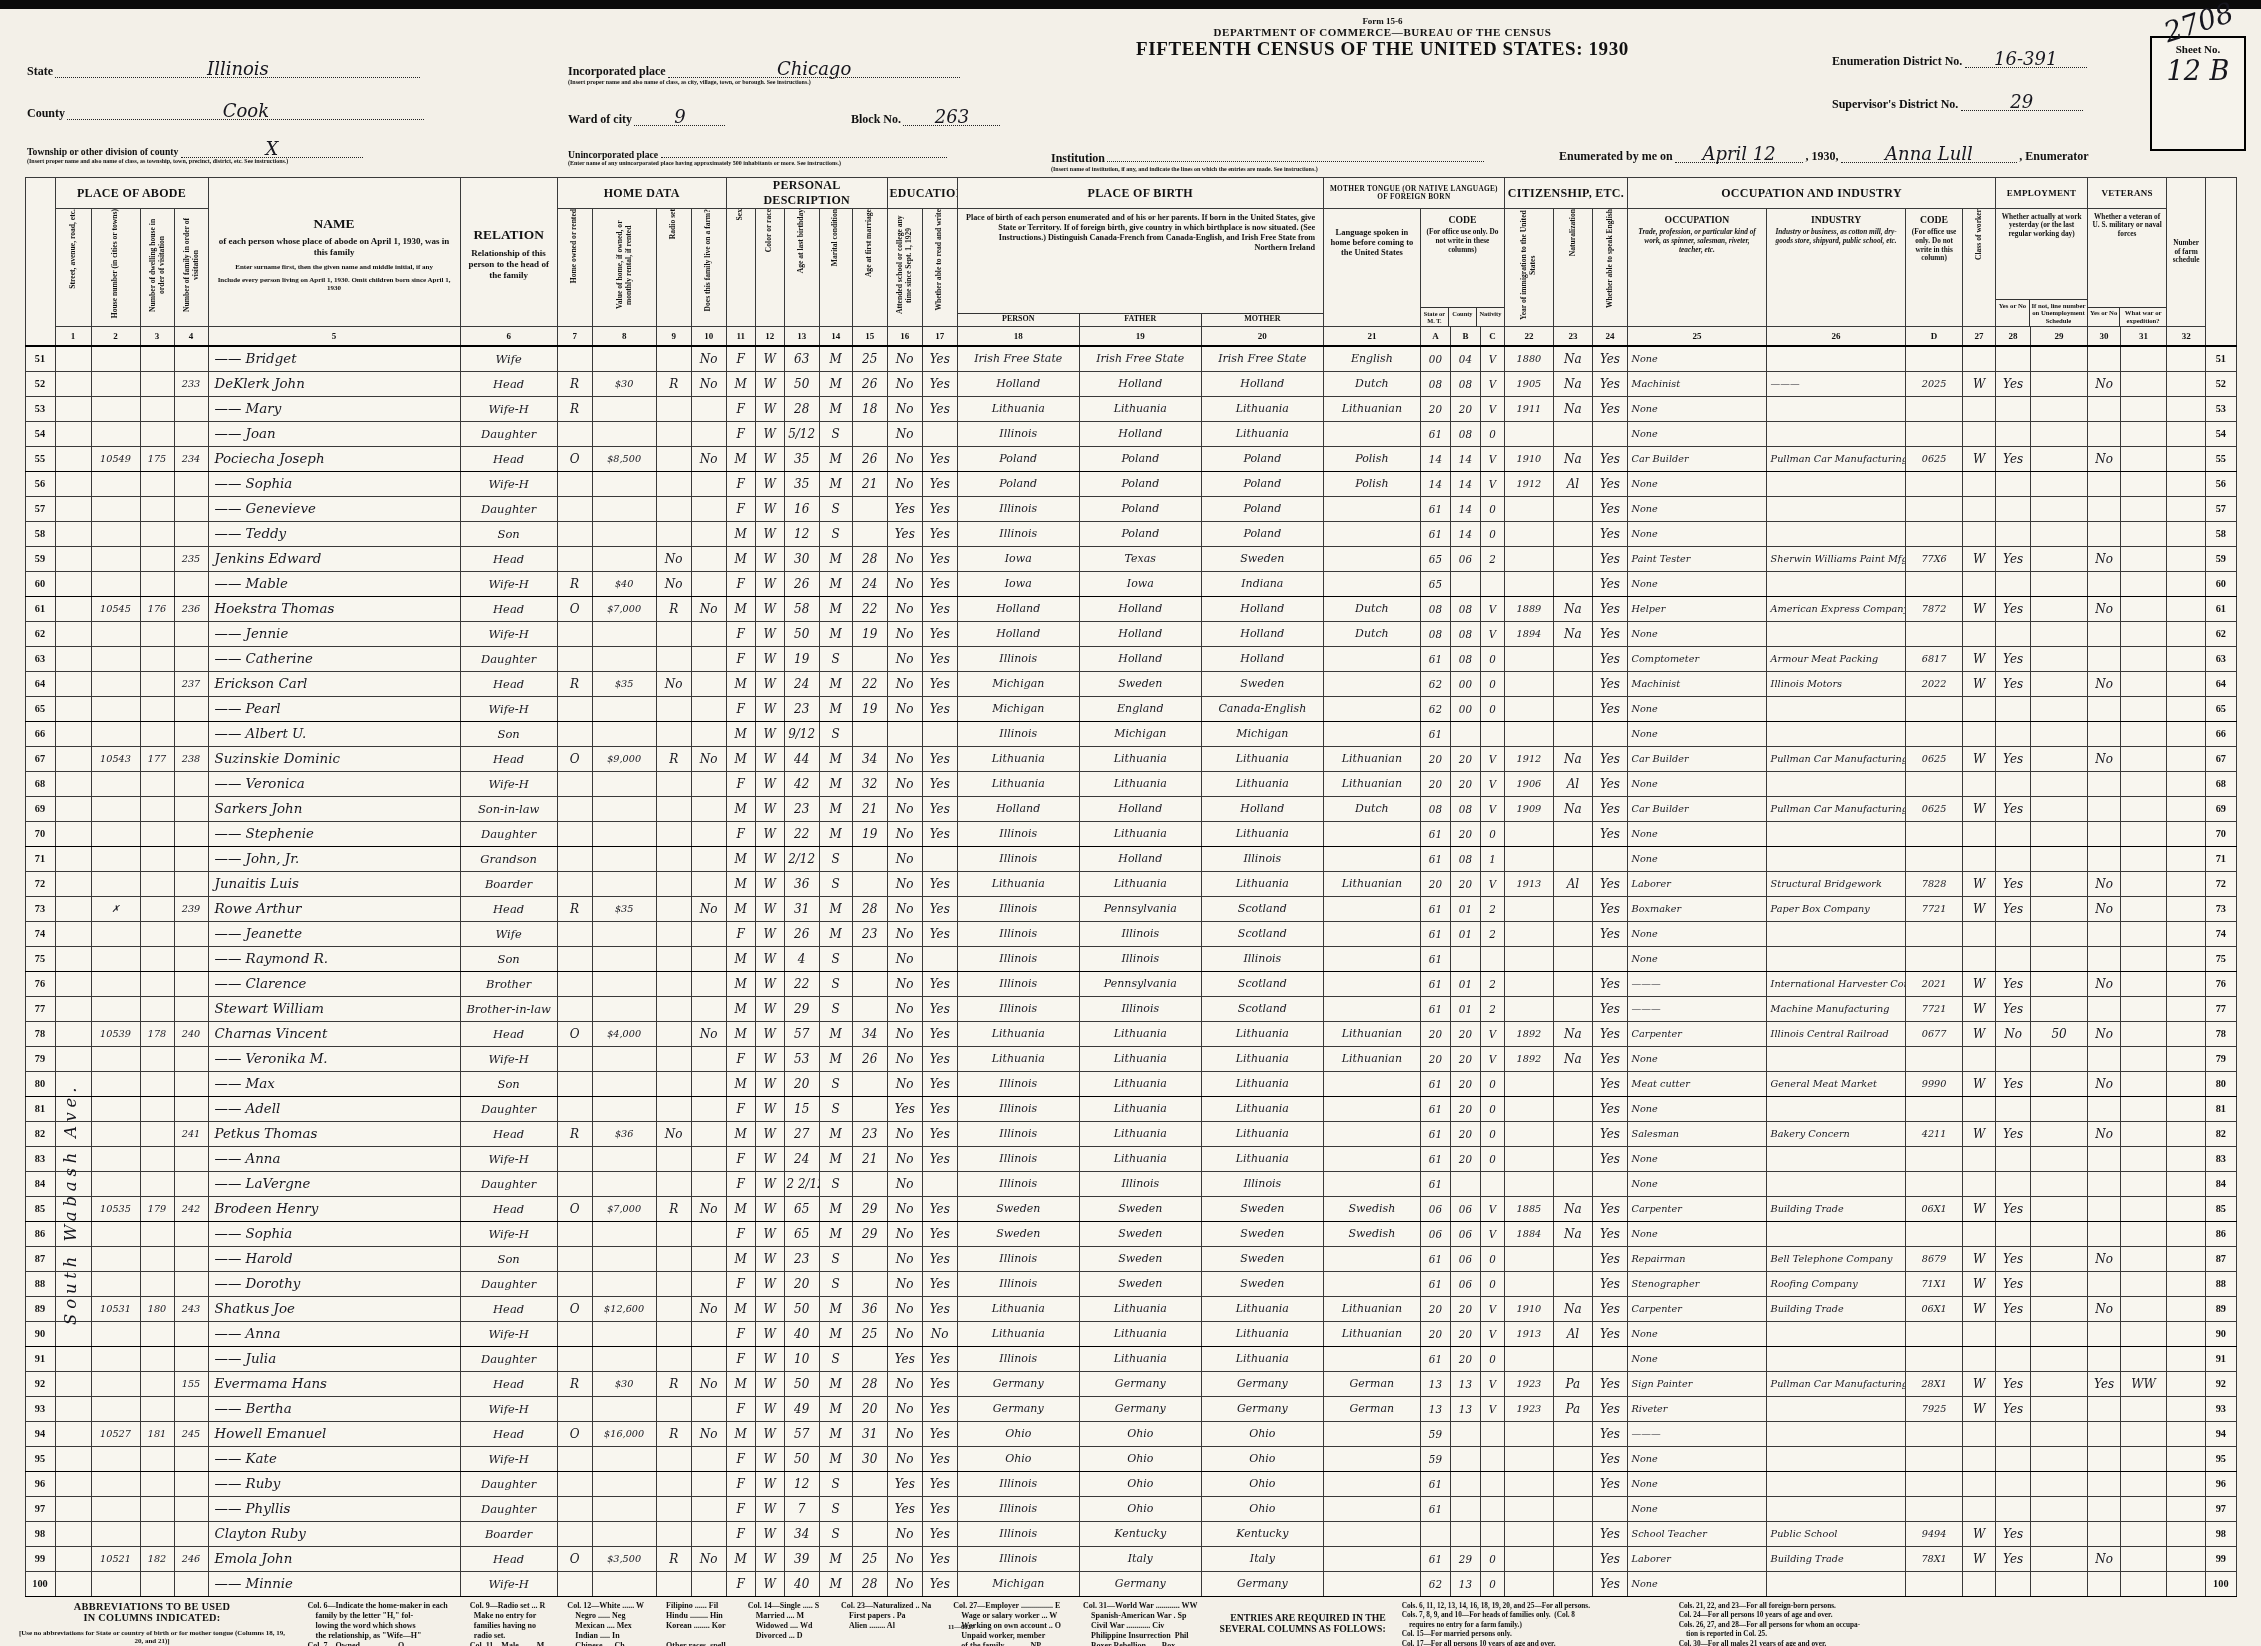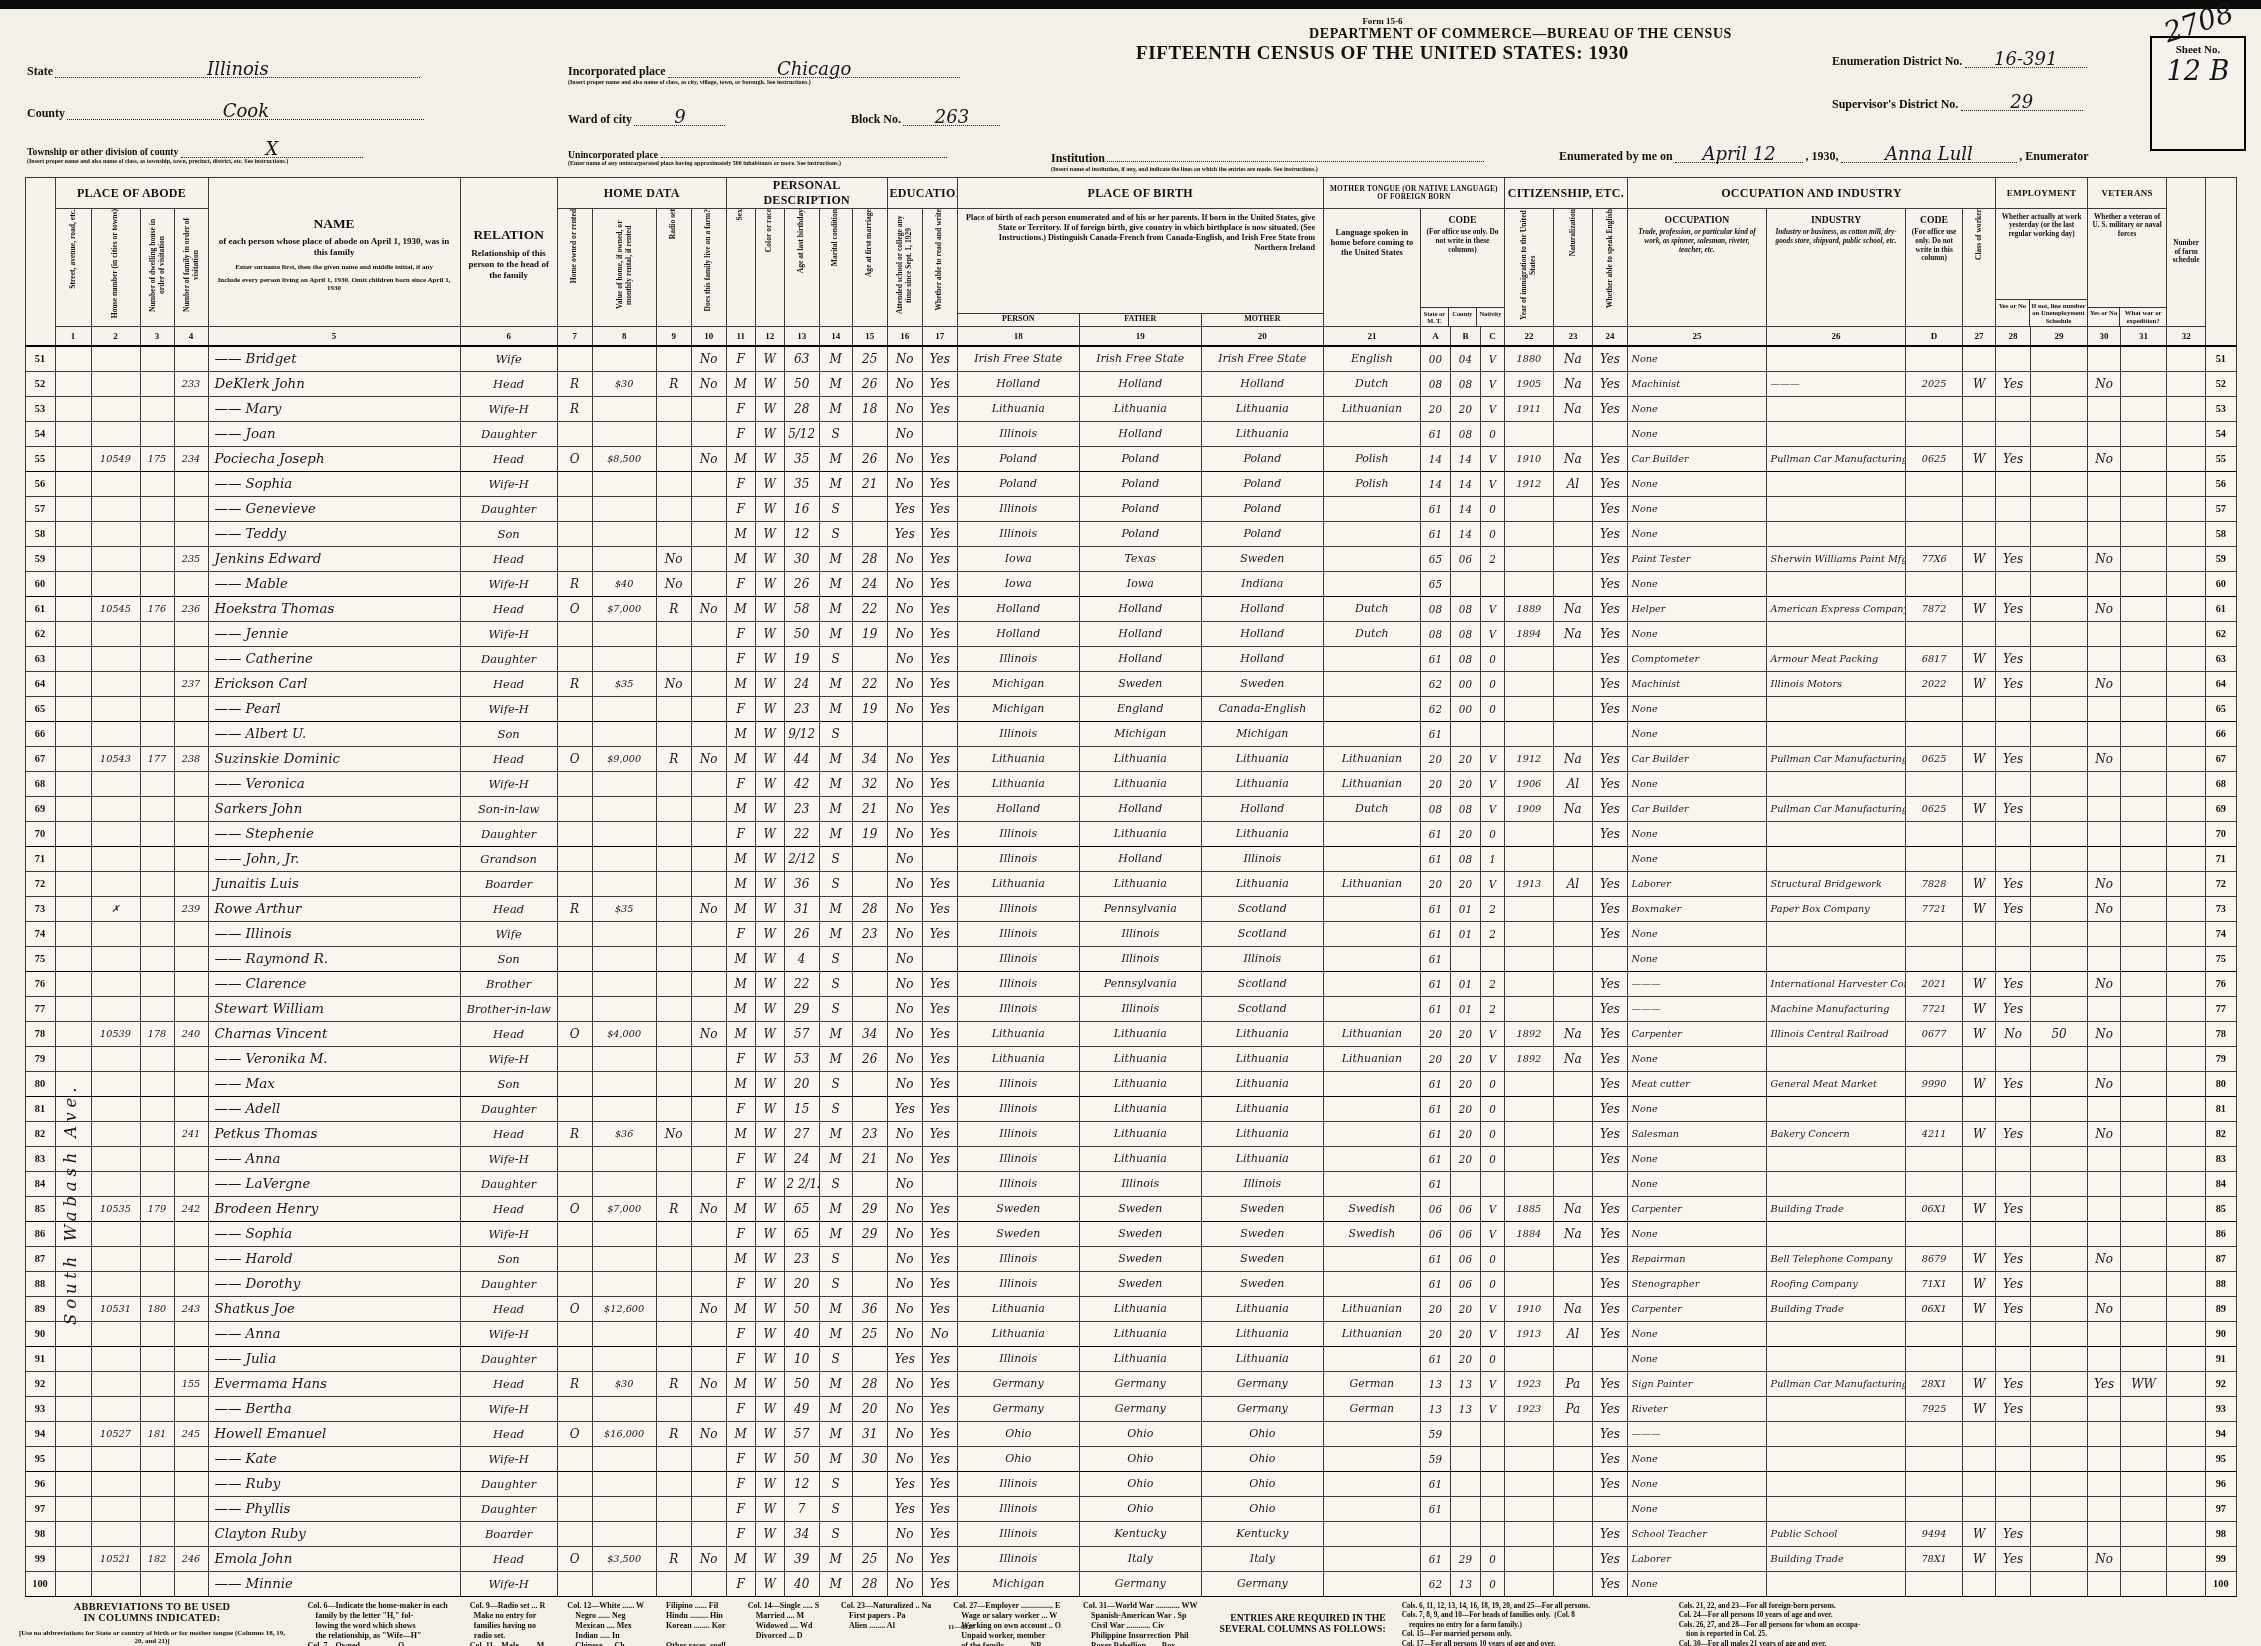"DEPARTMENT OF COMMERCE—BUREAU OF THE" .dept { font-size: 14px -> 11px; text-align: right -> none }
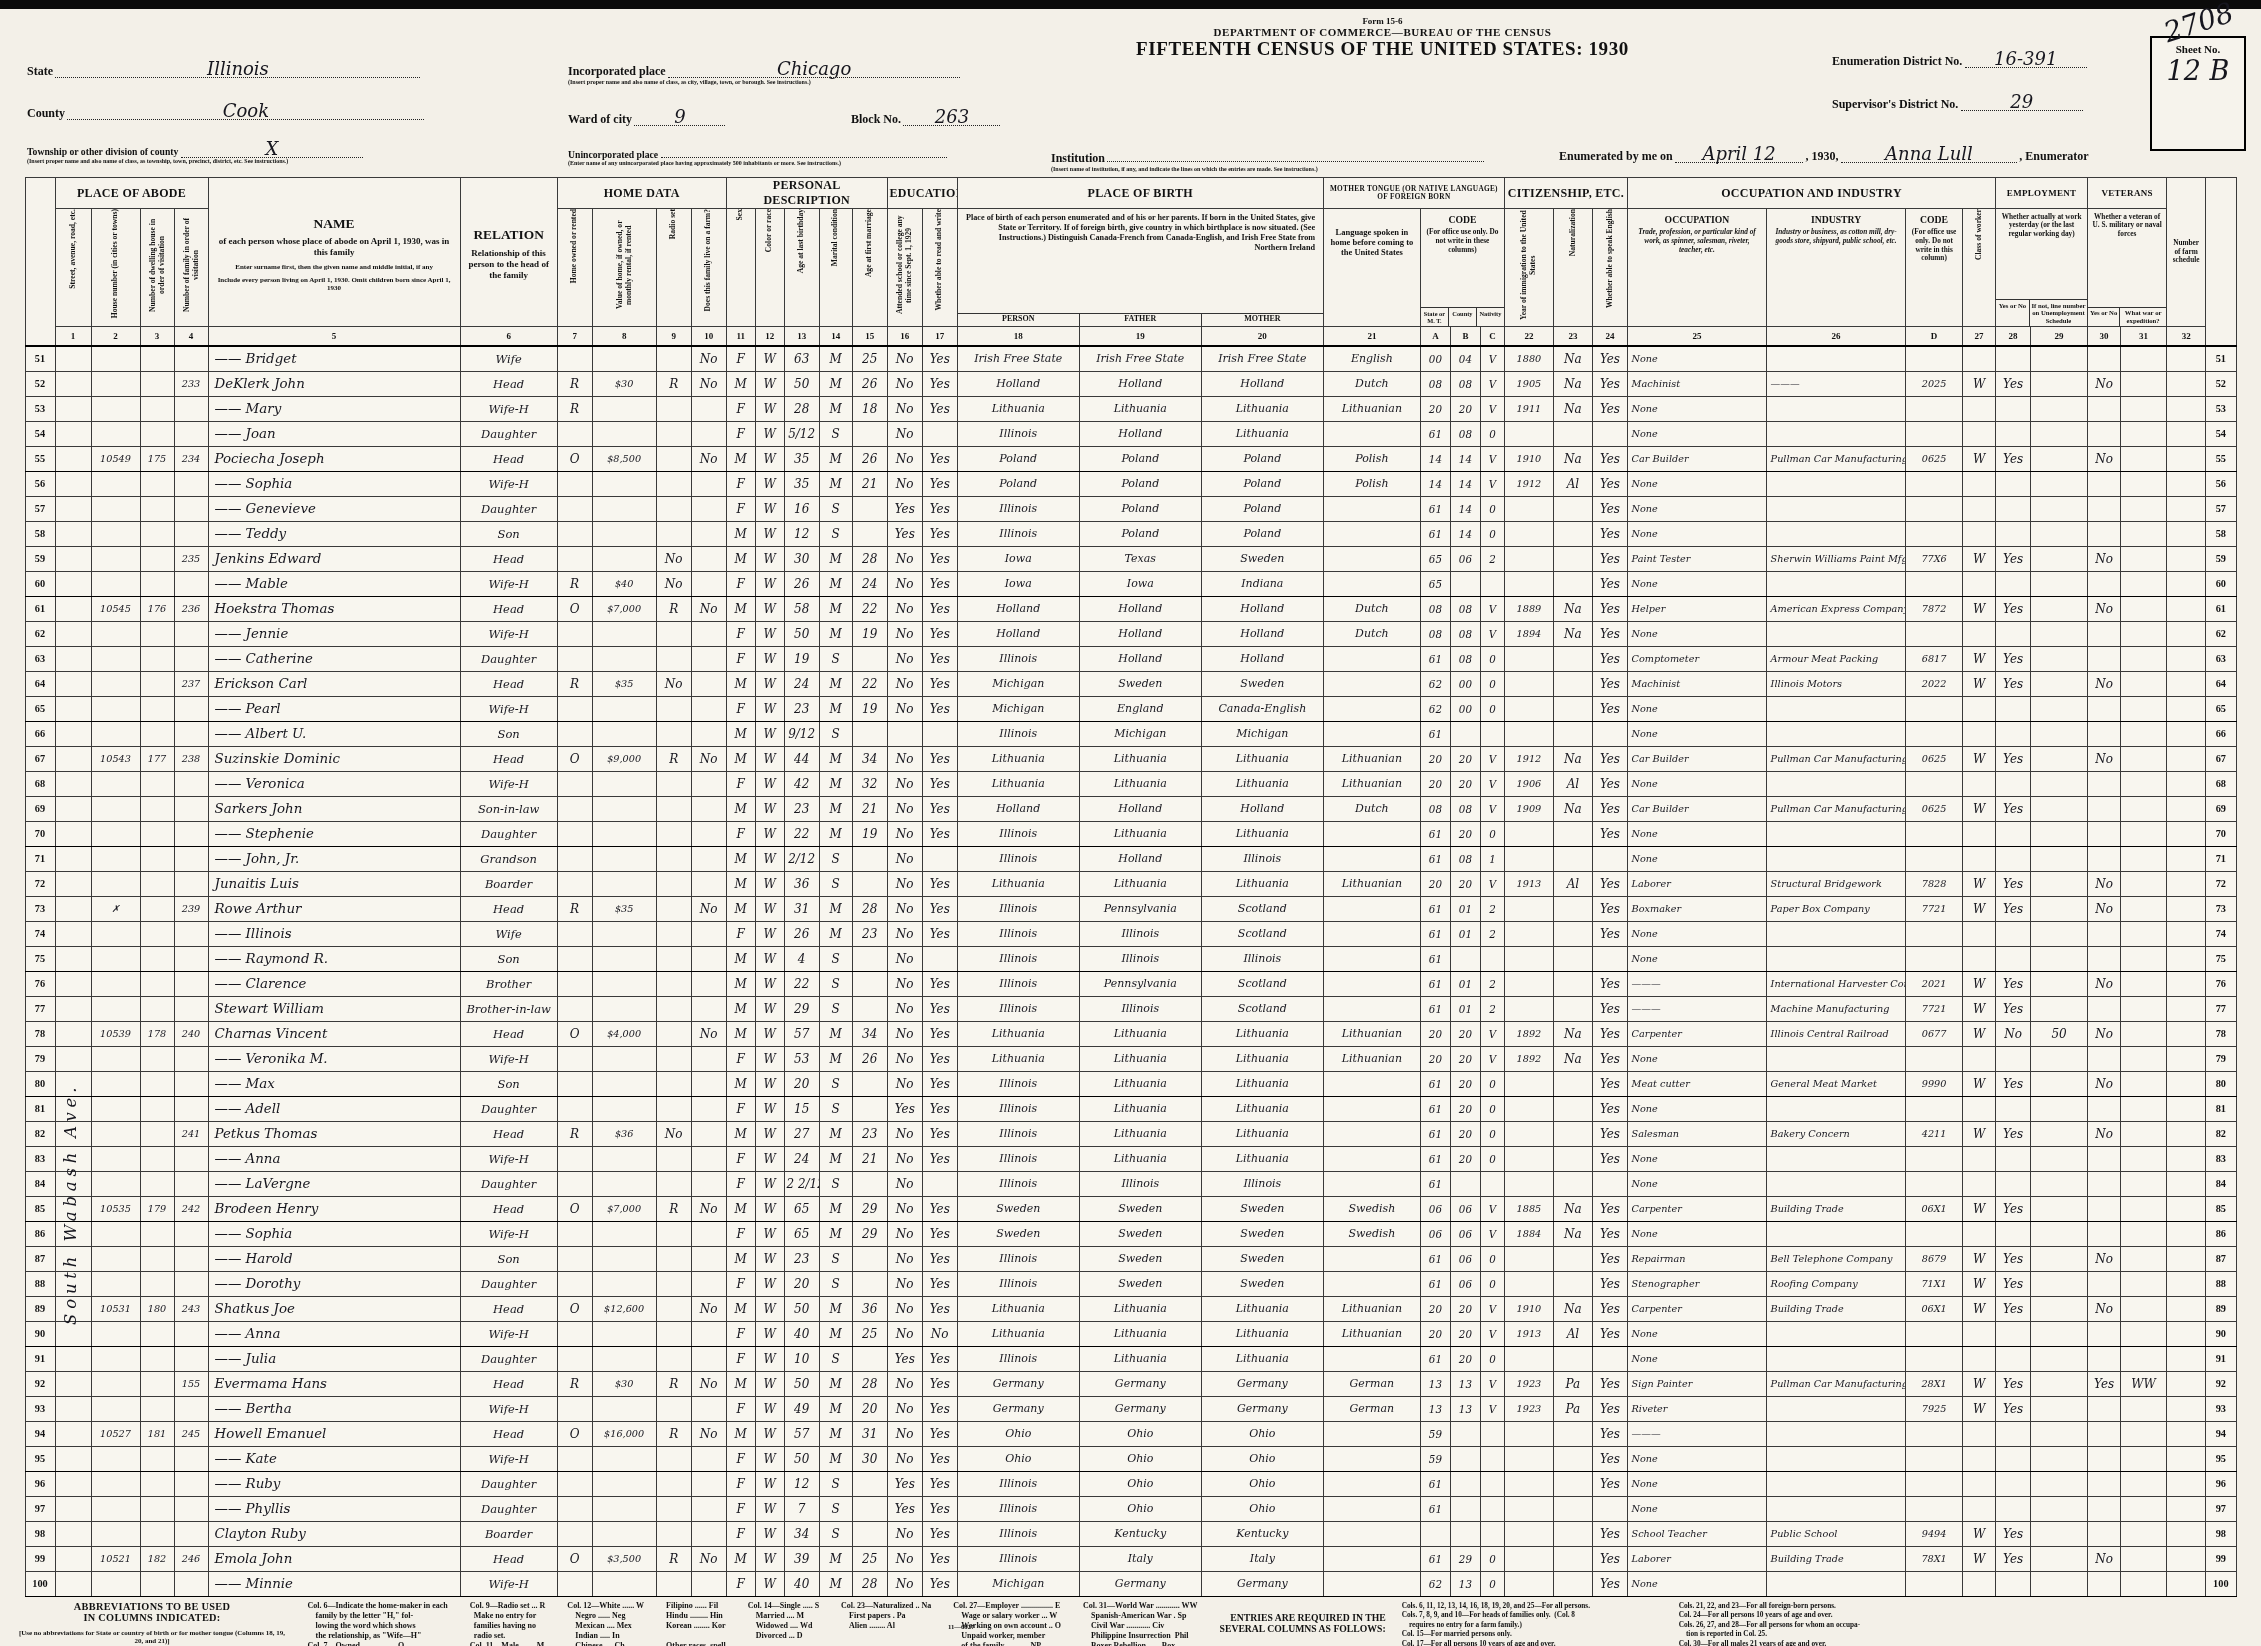"—— Illinois" td.hw { text: Illinois -> Jeanette }
